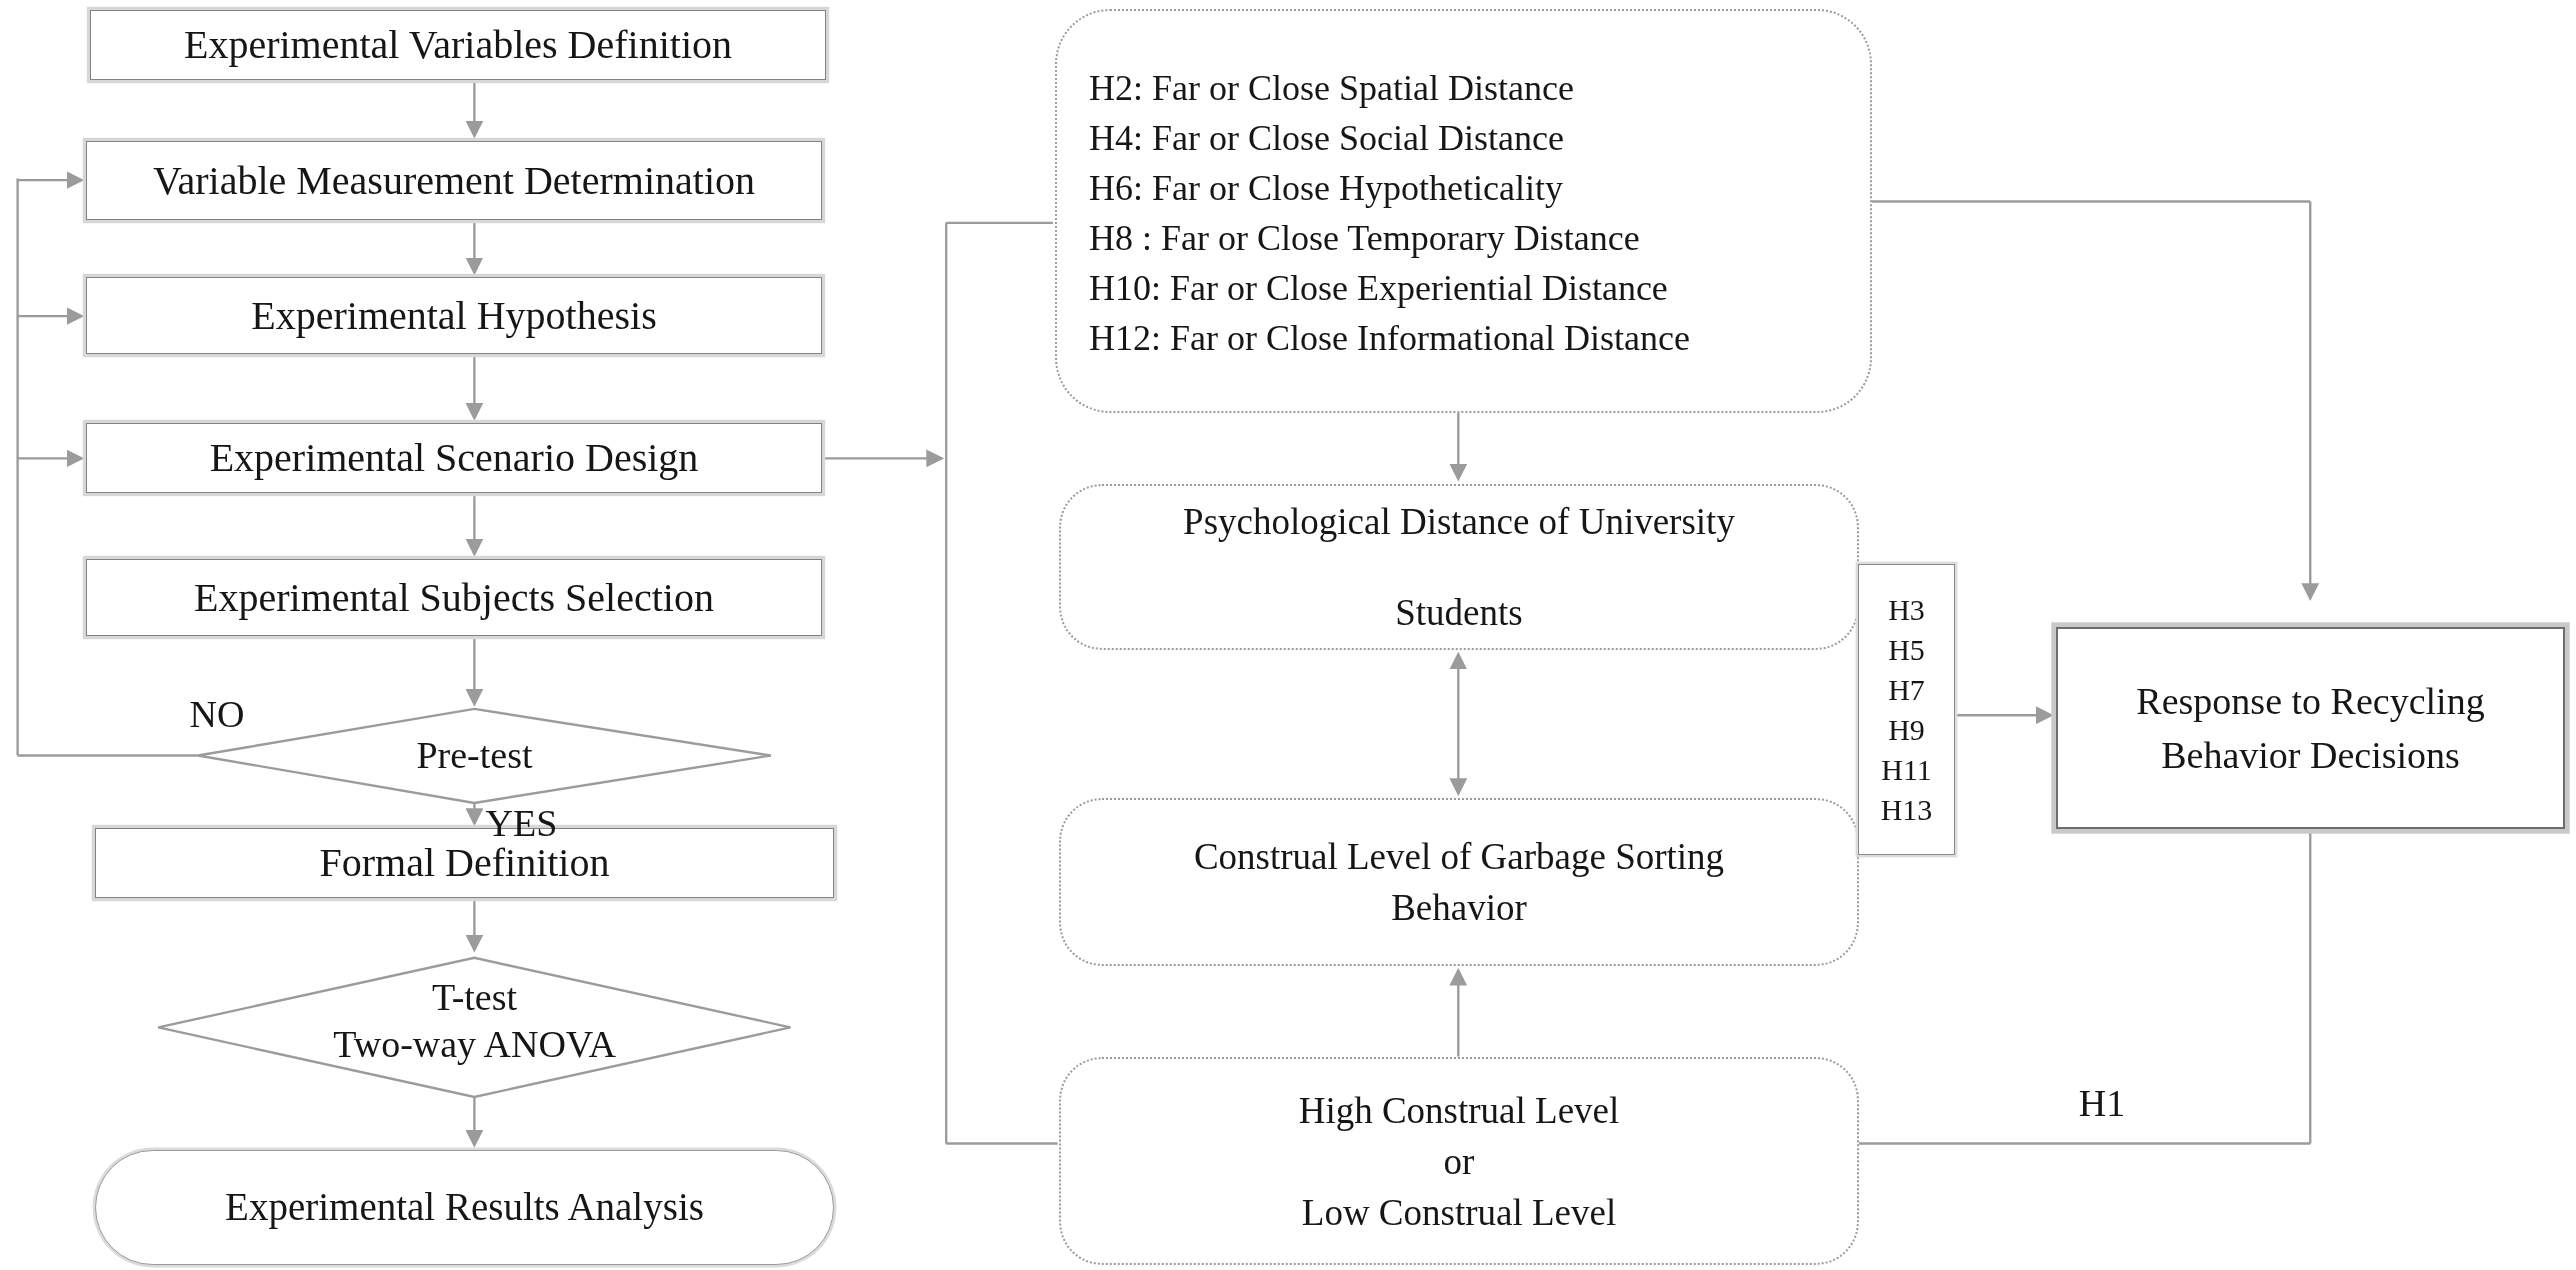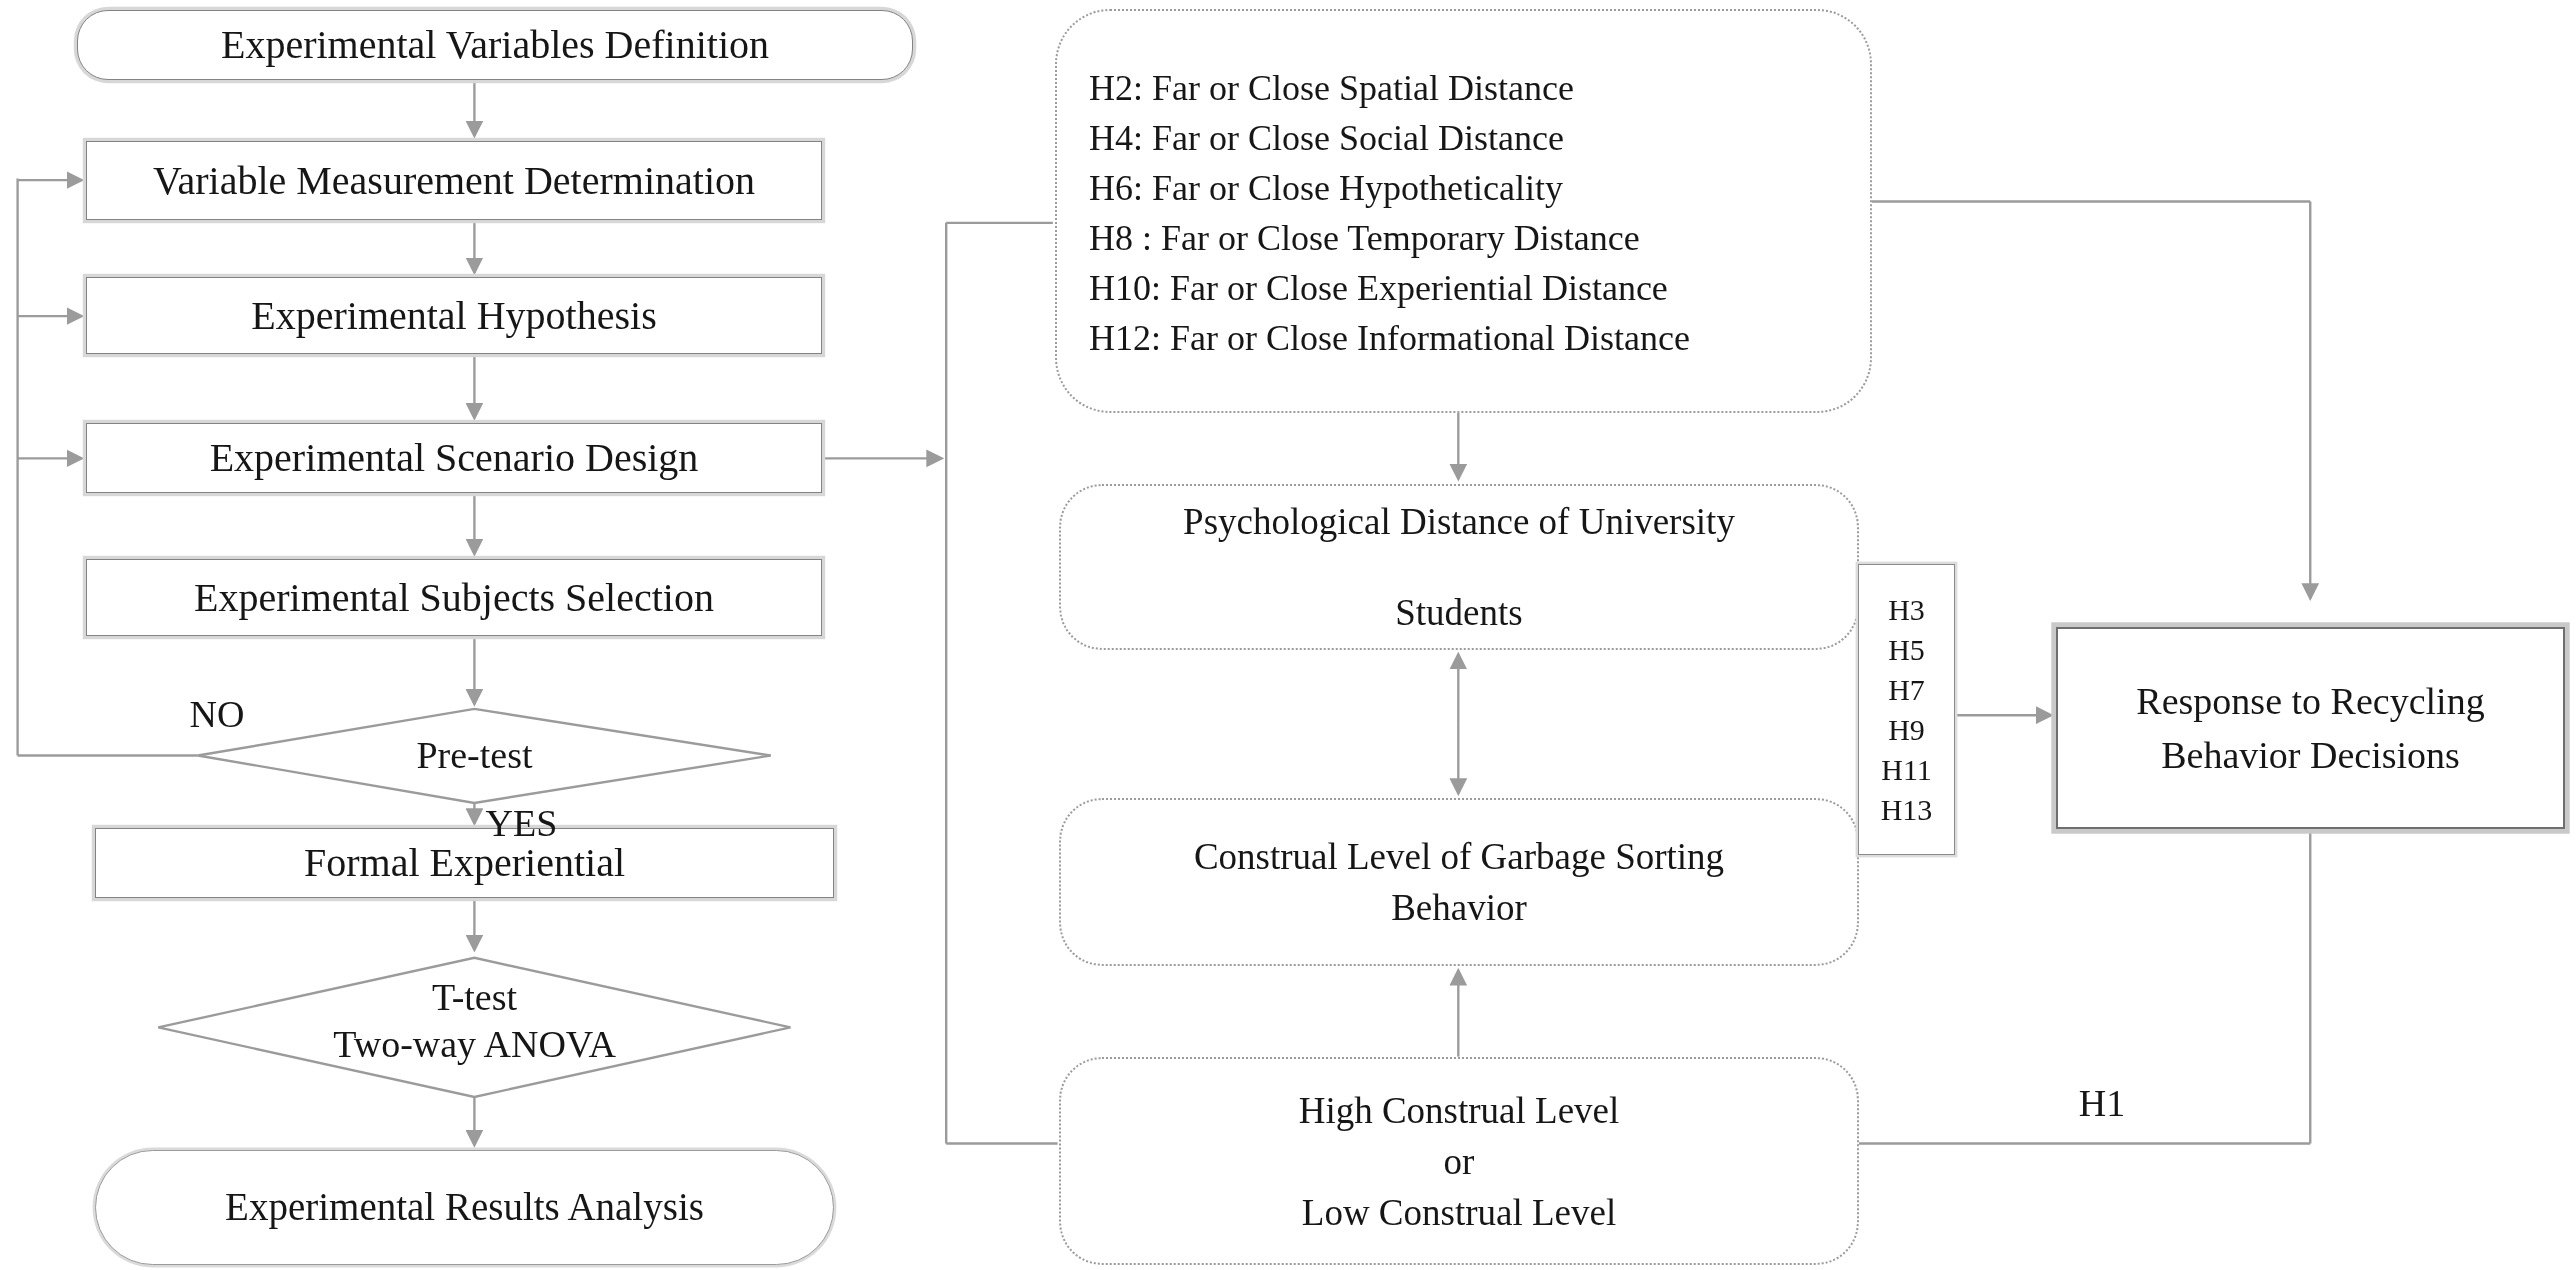"Experimental Variables Definition" div.node { border-radius: 31px -> none; left: 77px -> 90px; width: 836px -> 736px }
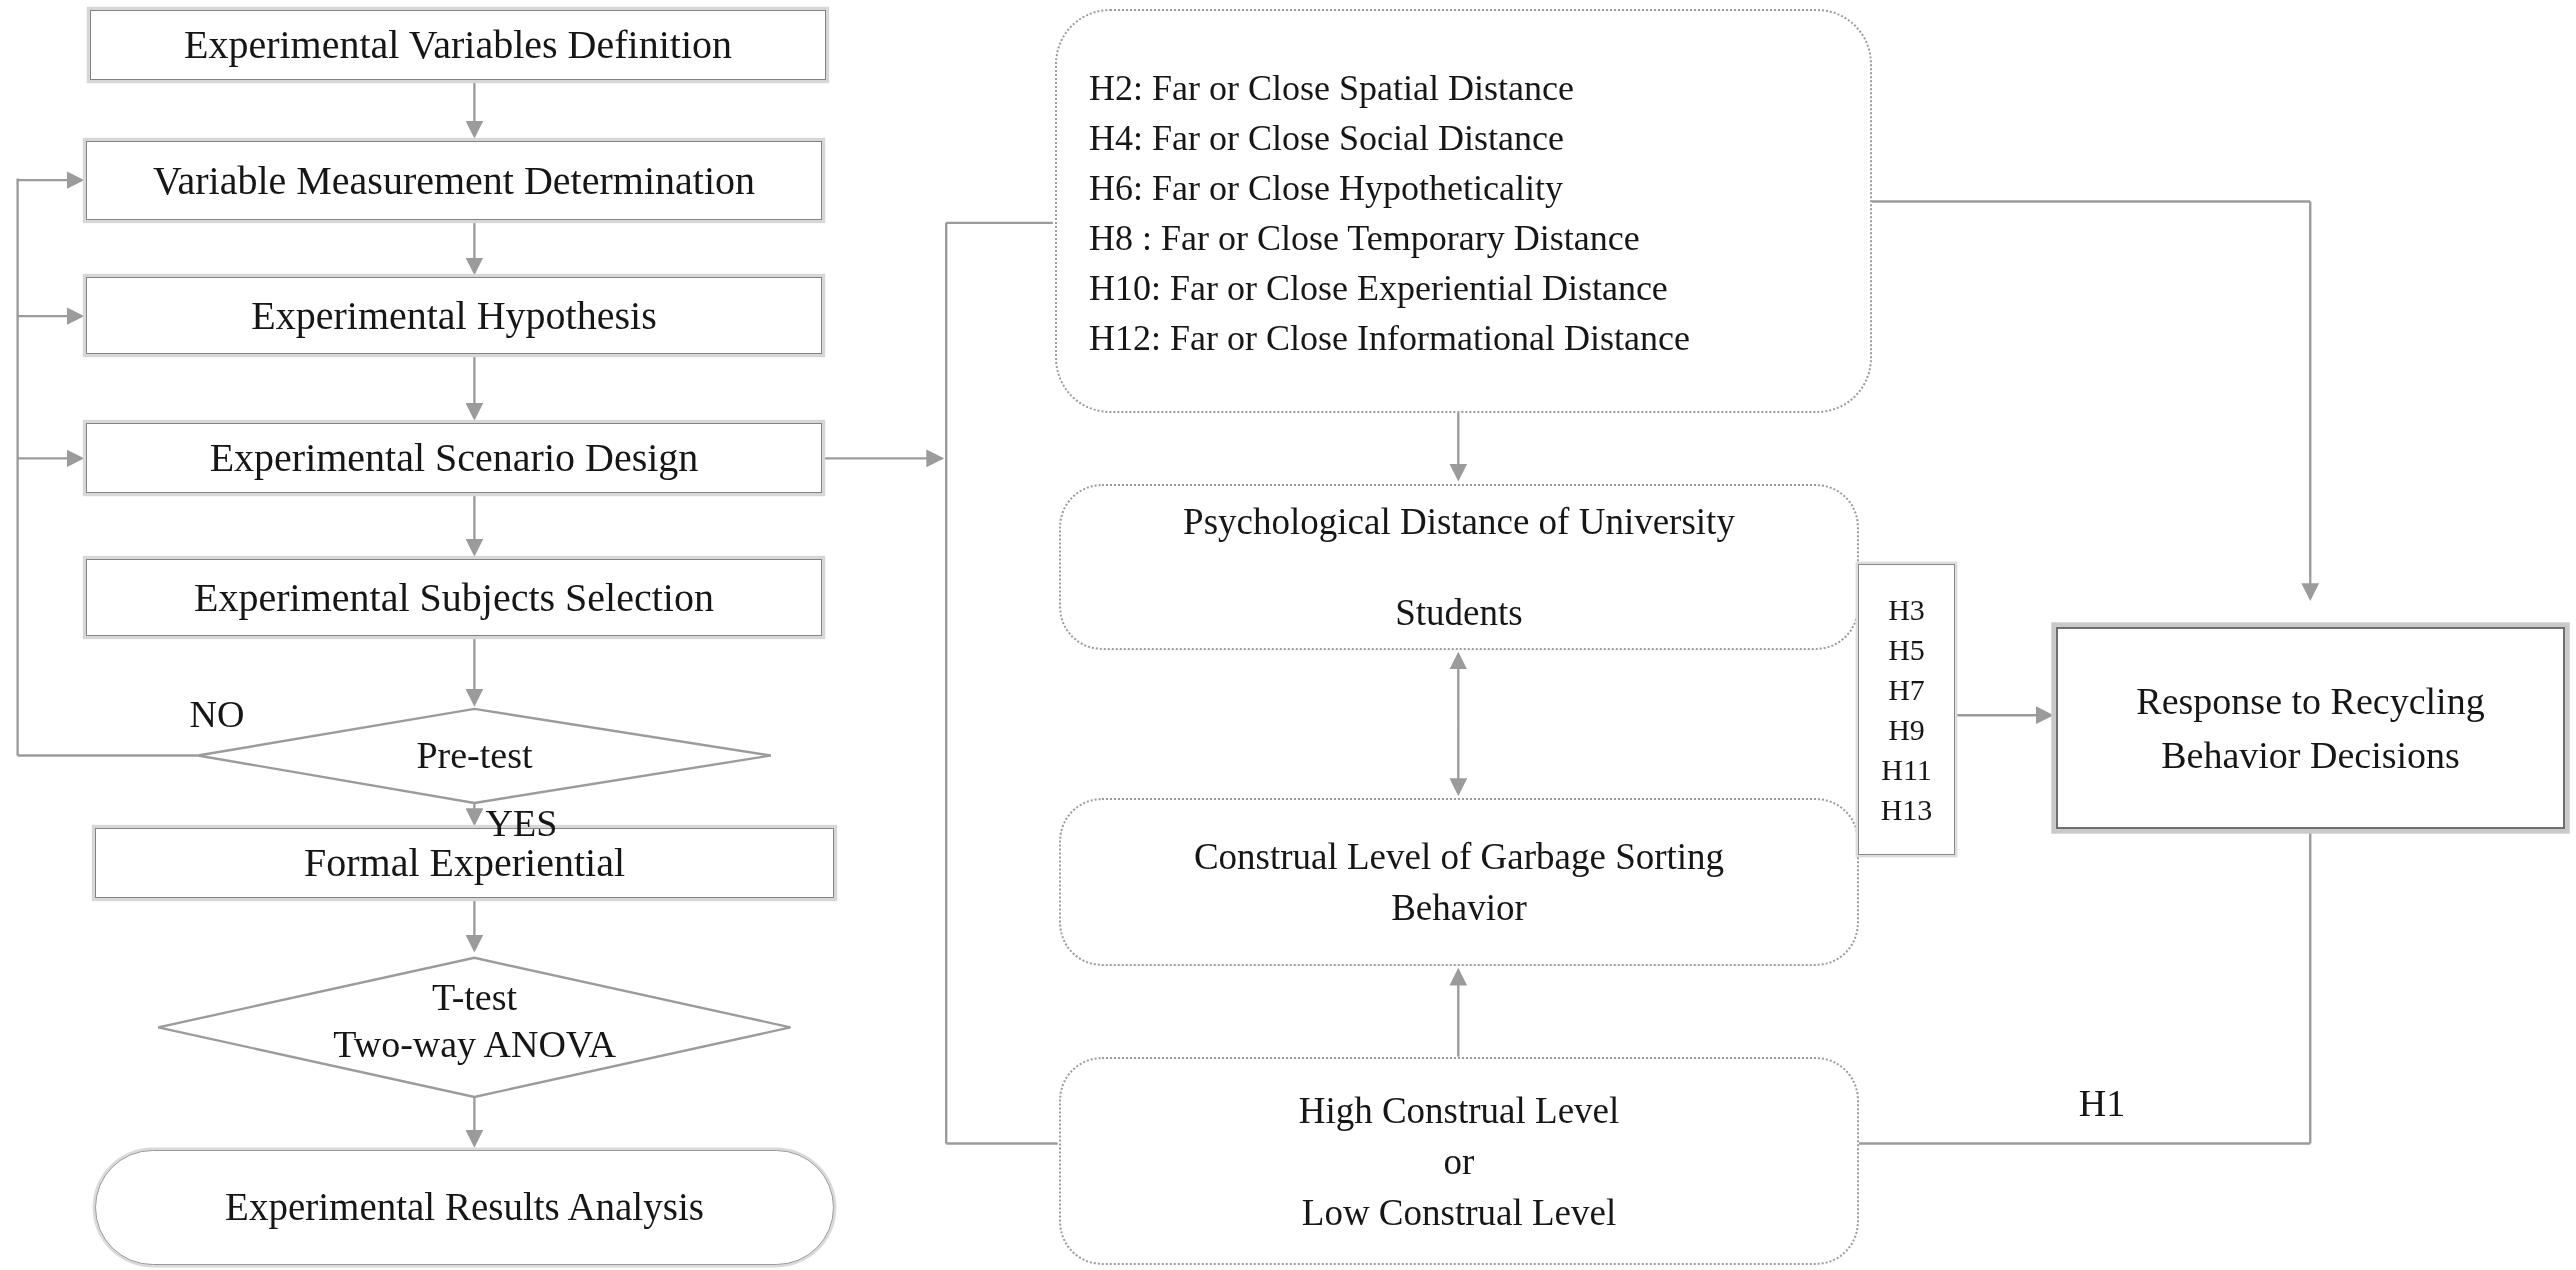"Formal Experiential" span { text: Experiential -> Definition }
